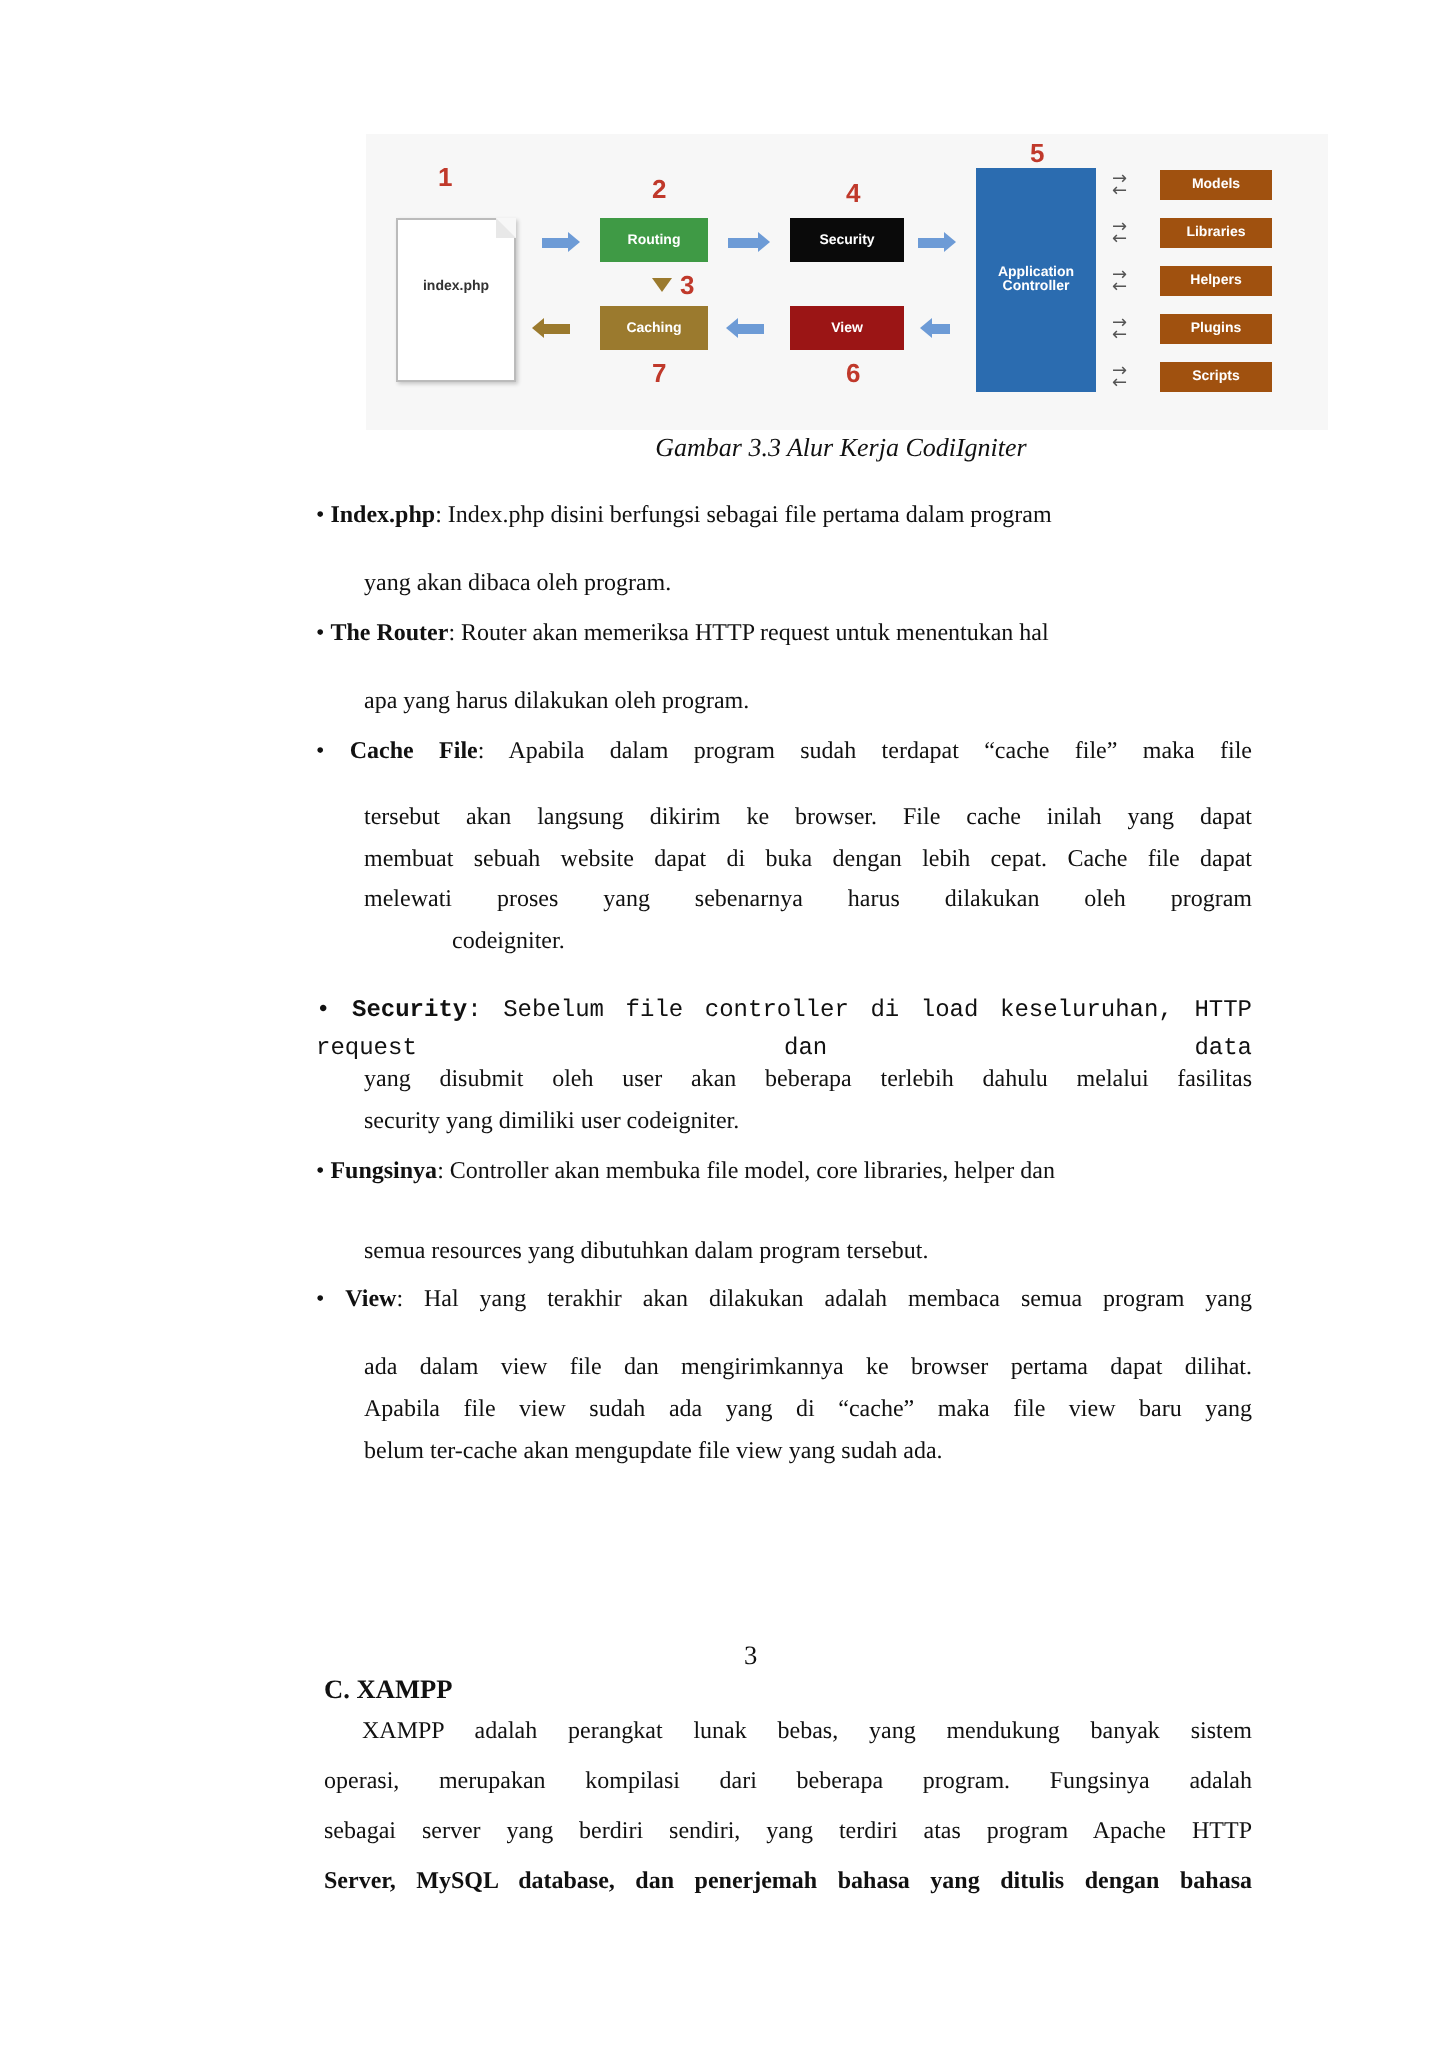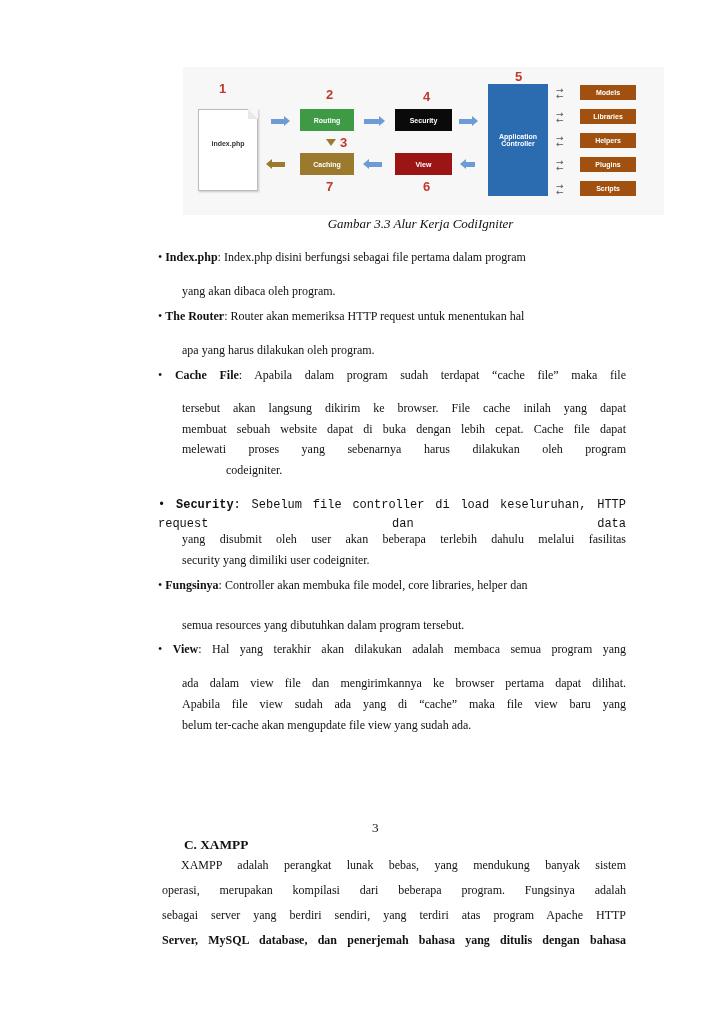"C. XAMPP" .heading { margin-left: 22px -> none }
